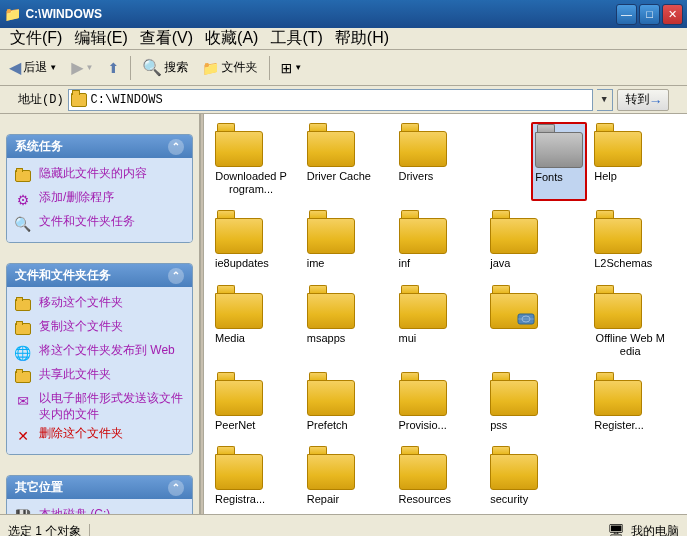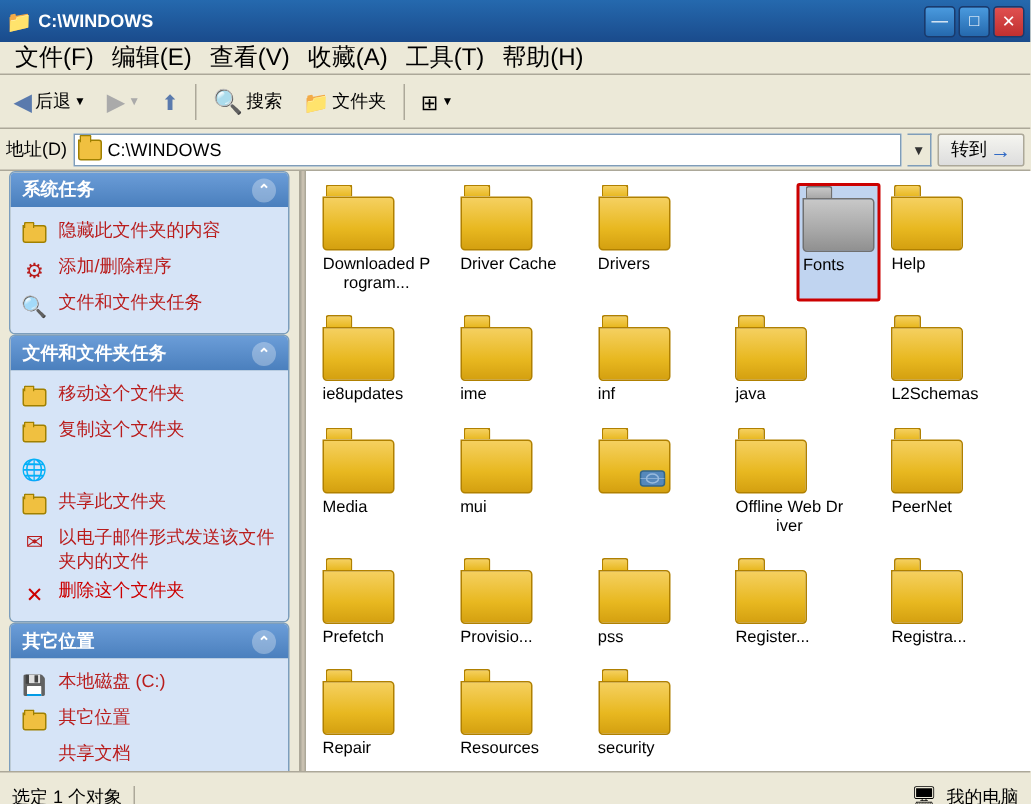"地址(D)" .address-bar { font-family: none -> Liberation Mono, monospace; padding: 0 4px -> 0 18px }
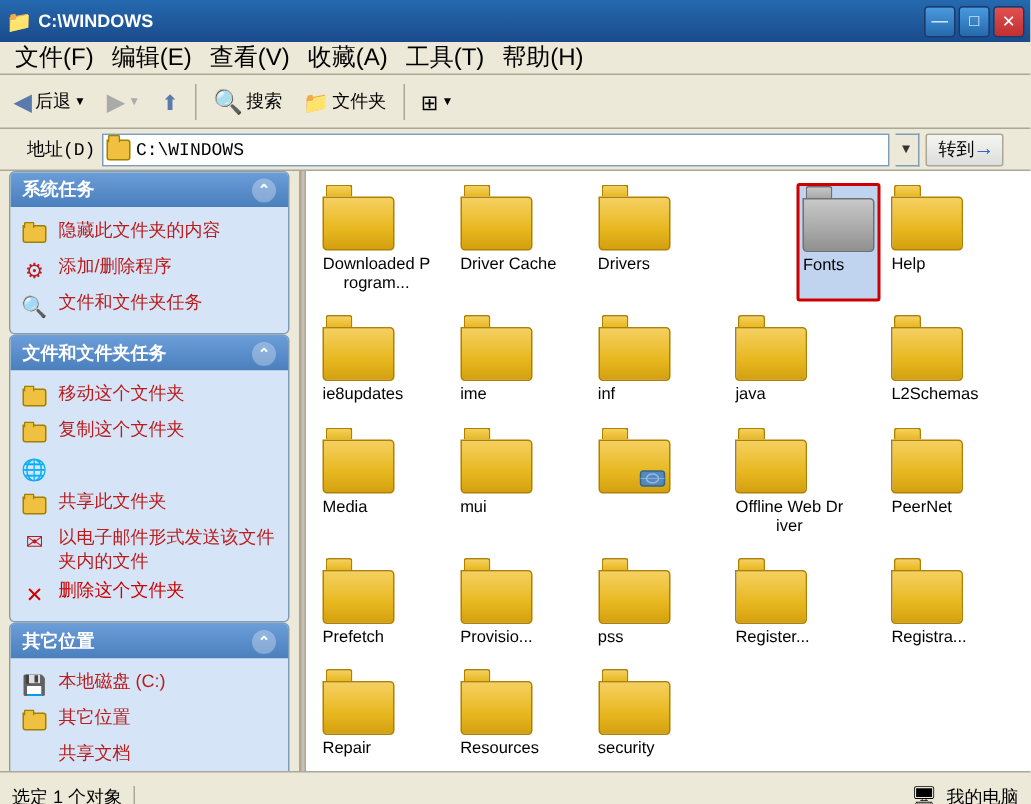"系统任务" .panel-section { margin: 0 6px -> 20px 6px }
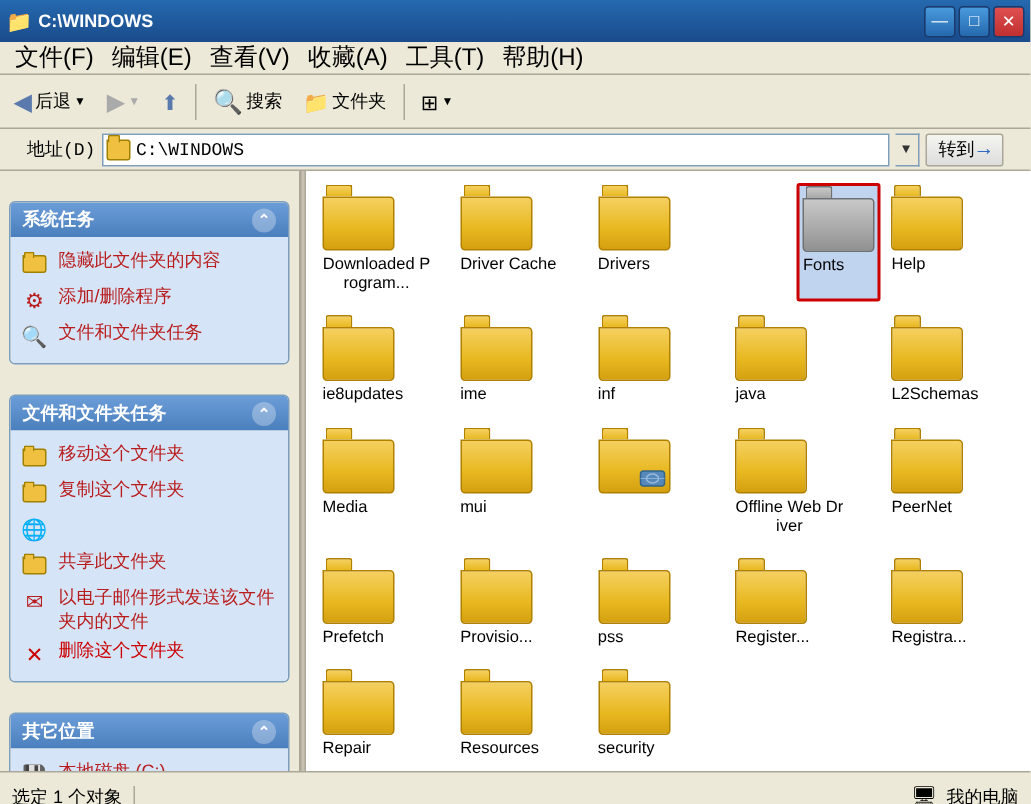"隐藏此文件夹的内容" .panel-item { color: #b91c1c -> #a21caf }
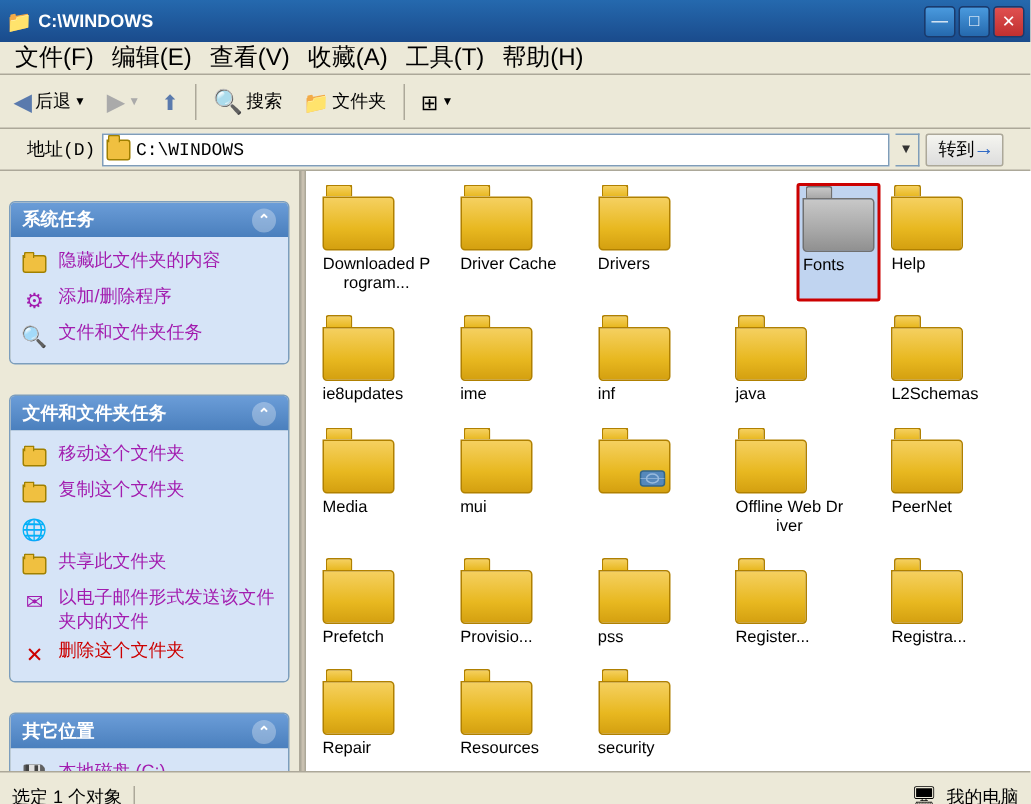"msapps" div.file-item { html: none -> <div> <div> <div></div> <div></div> </div> <span>msapps</span> </div> }
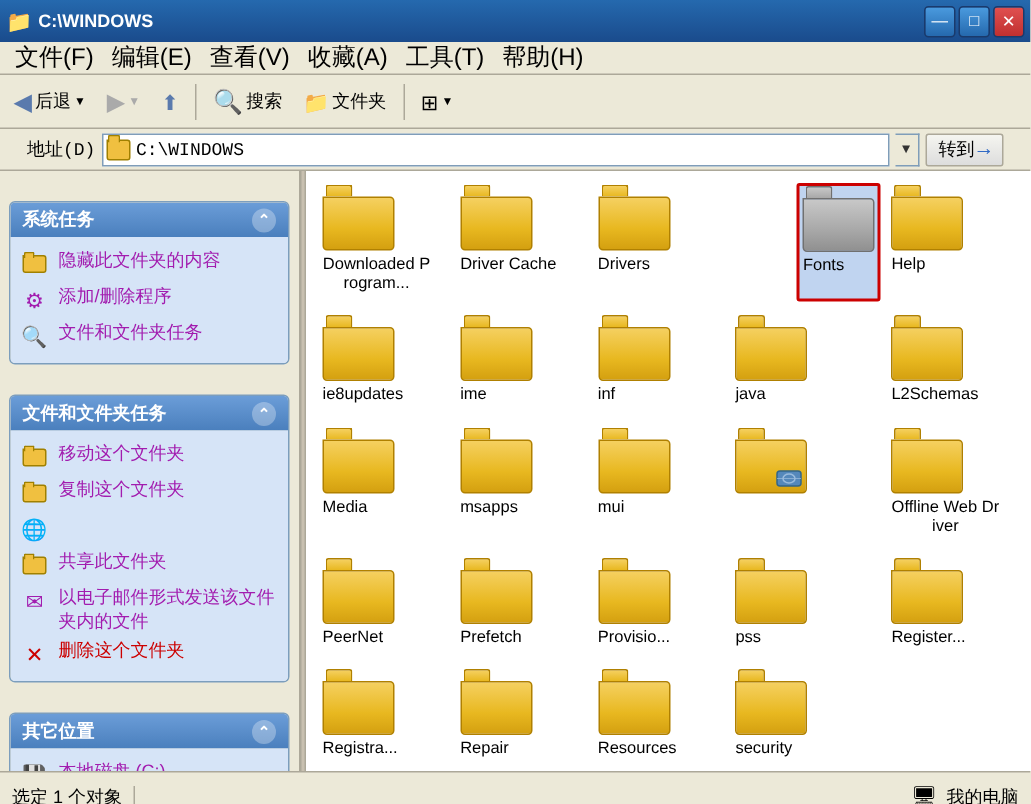"Offline Web Driver" span.file-label { text: Driver -> Media }
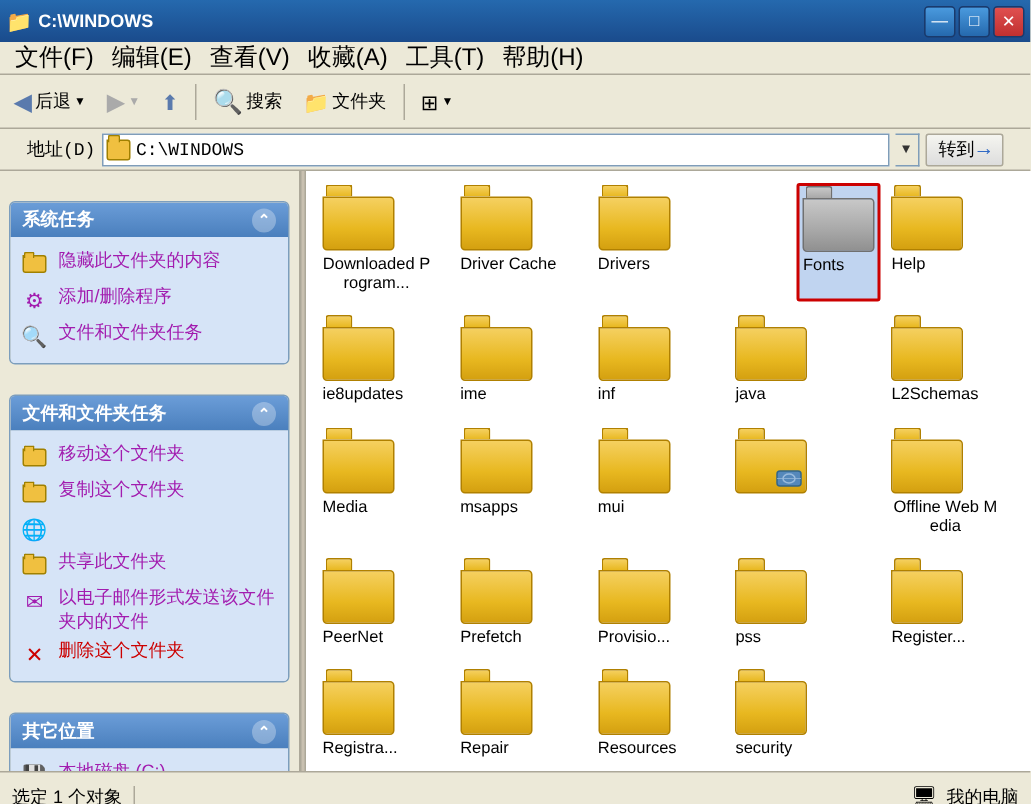"将这个文件夹发布到 Web" span { html: none -> <span>将这个文件夹发布到 Web</span> }
